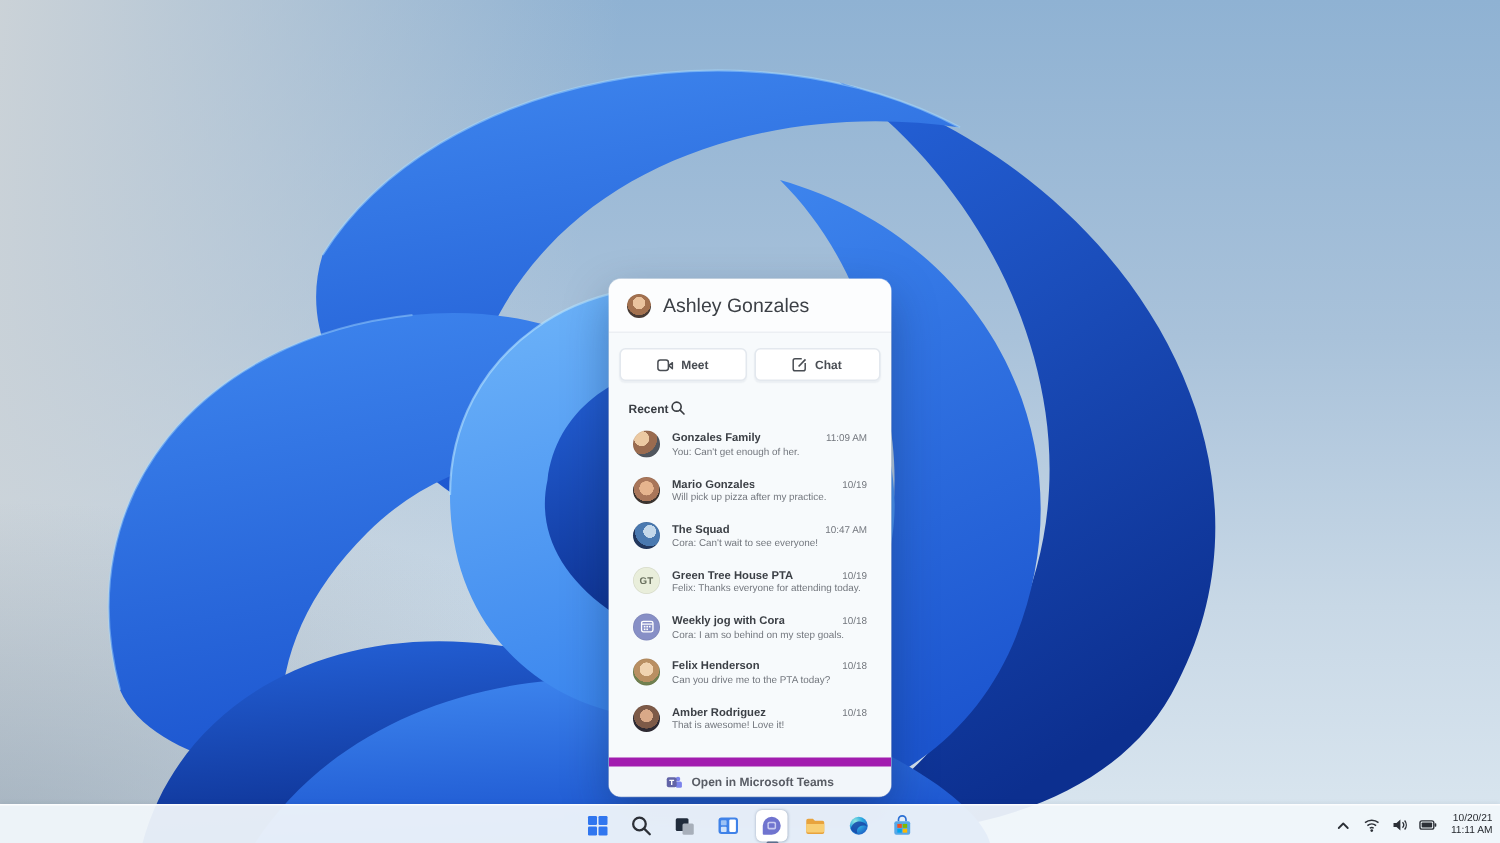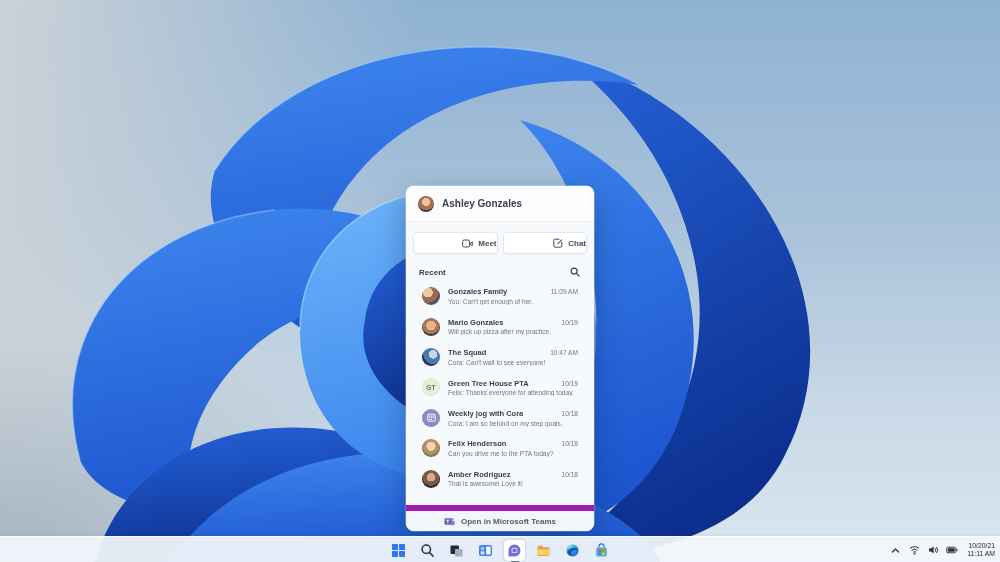"Ashley Gonzales" .fl-username { font-size: 10px -> 13px; font-weight: 700 -> 400 }
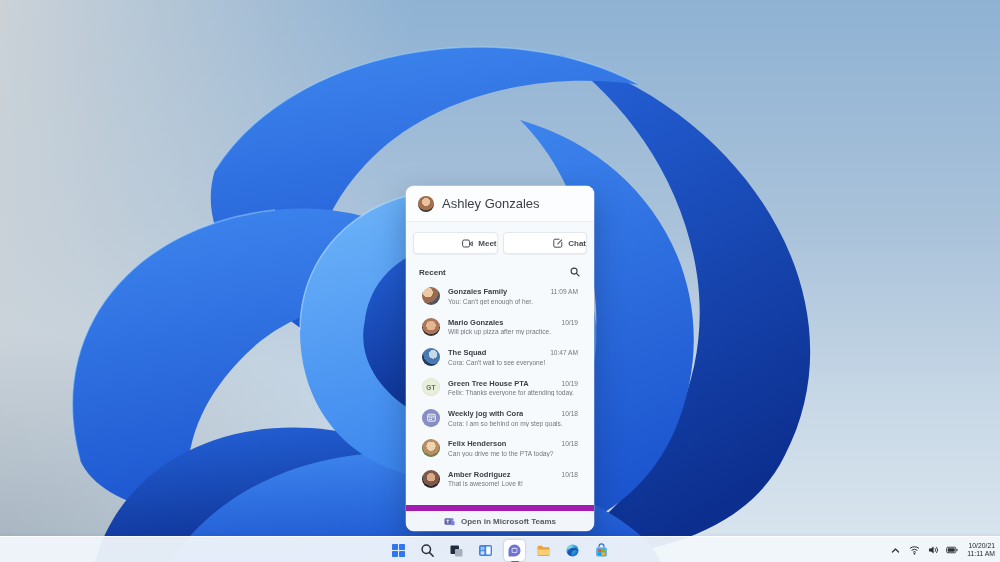"Meet" .action-btn { justify-content: flex-end -> center }
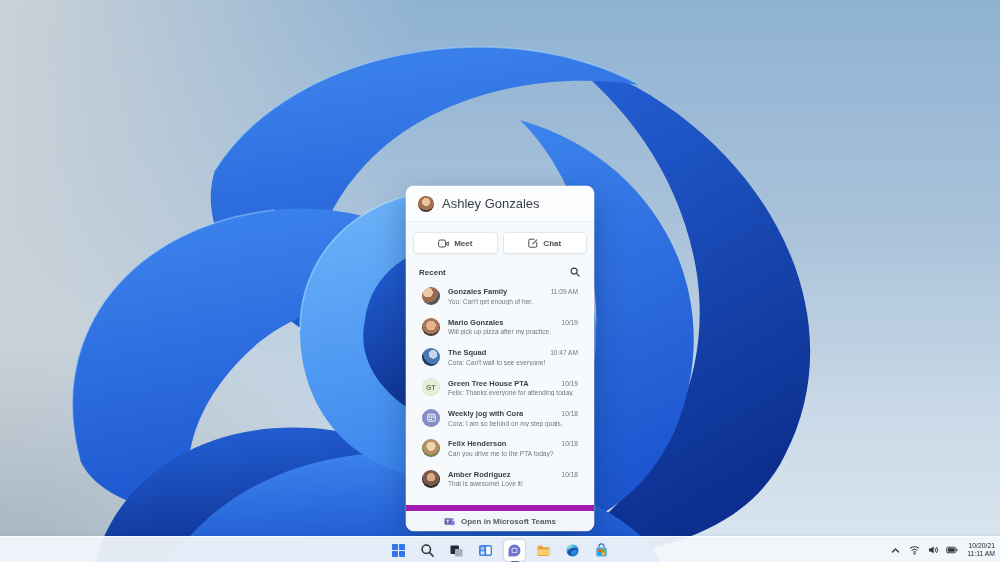"Recent" .fl-recent { justify-content: space-between -> none }
